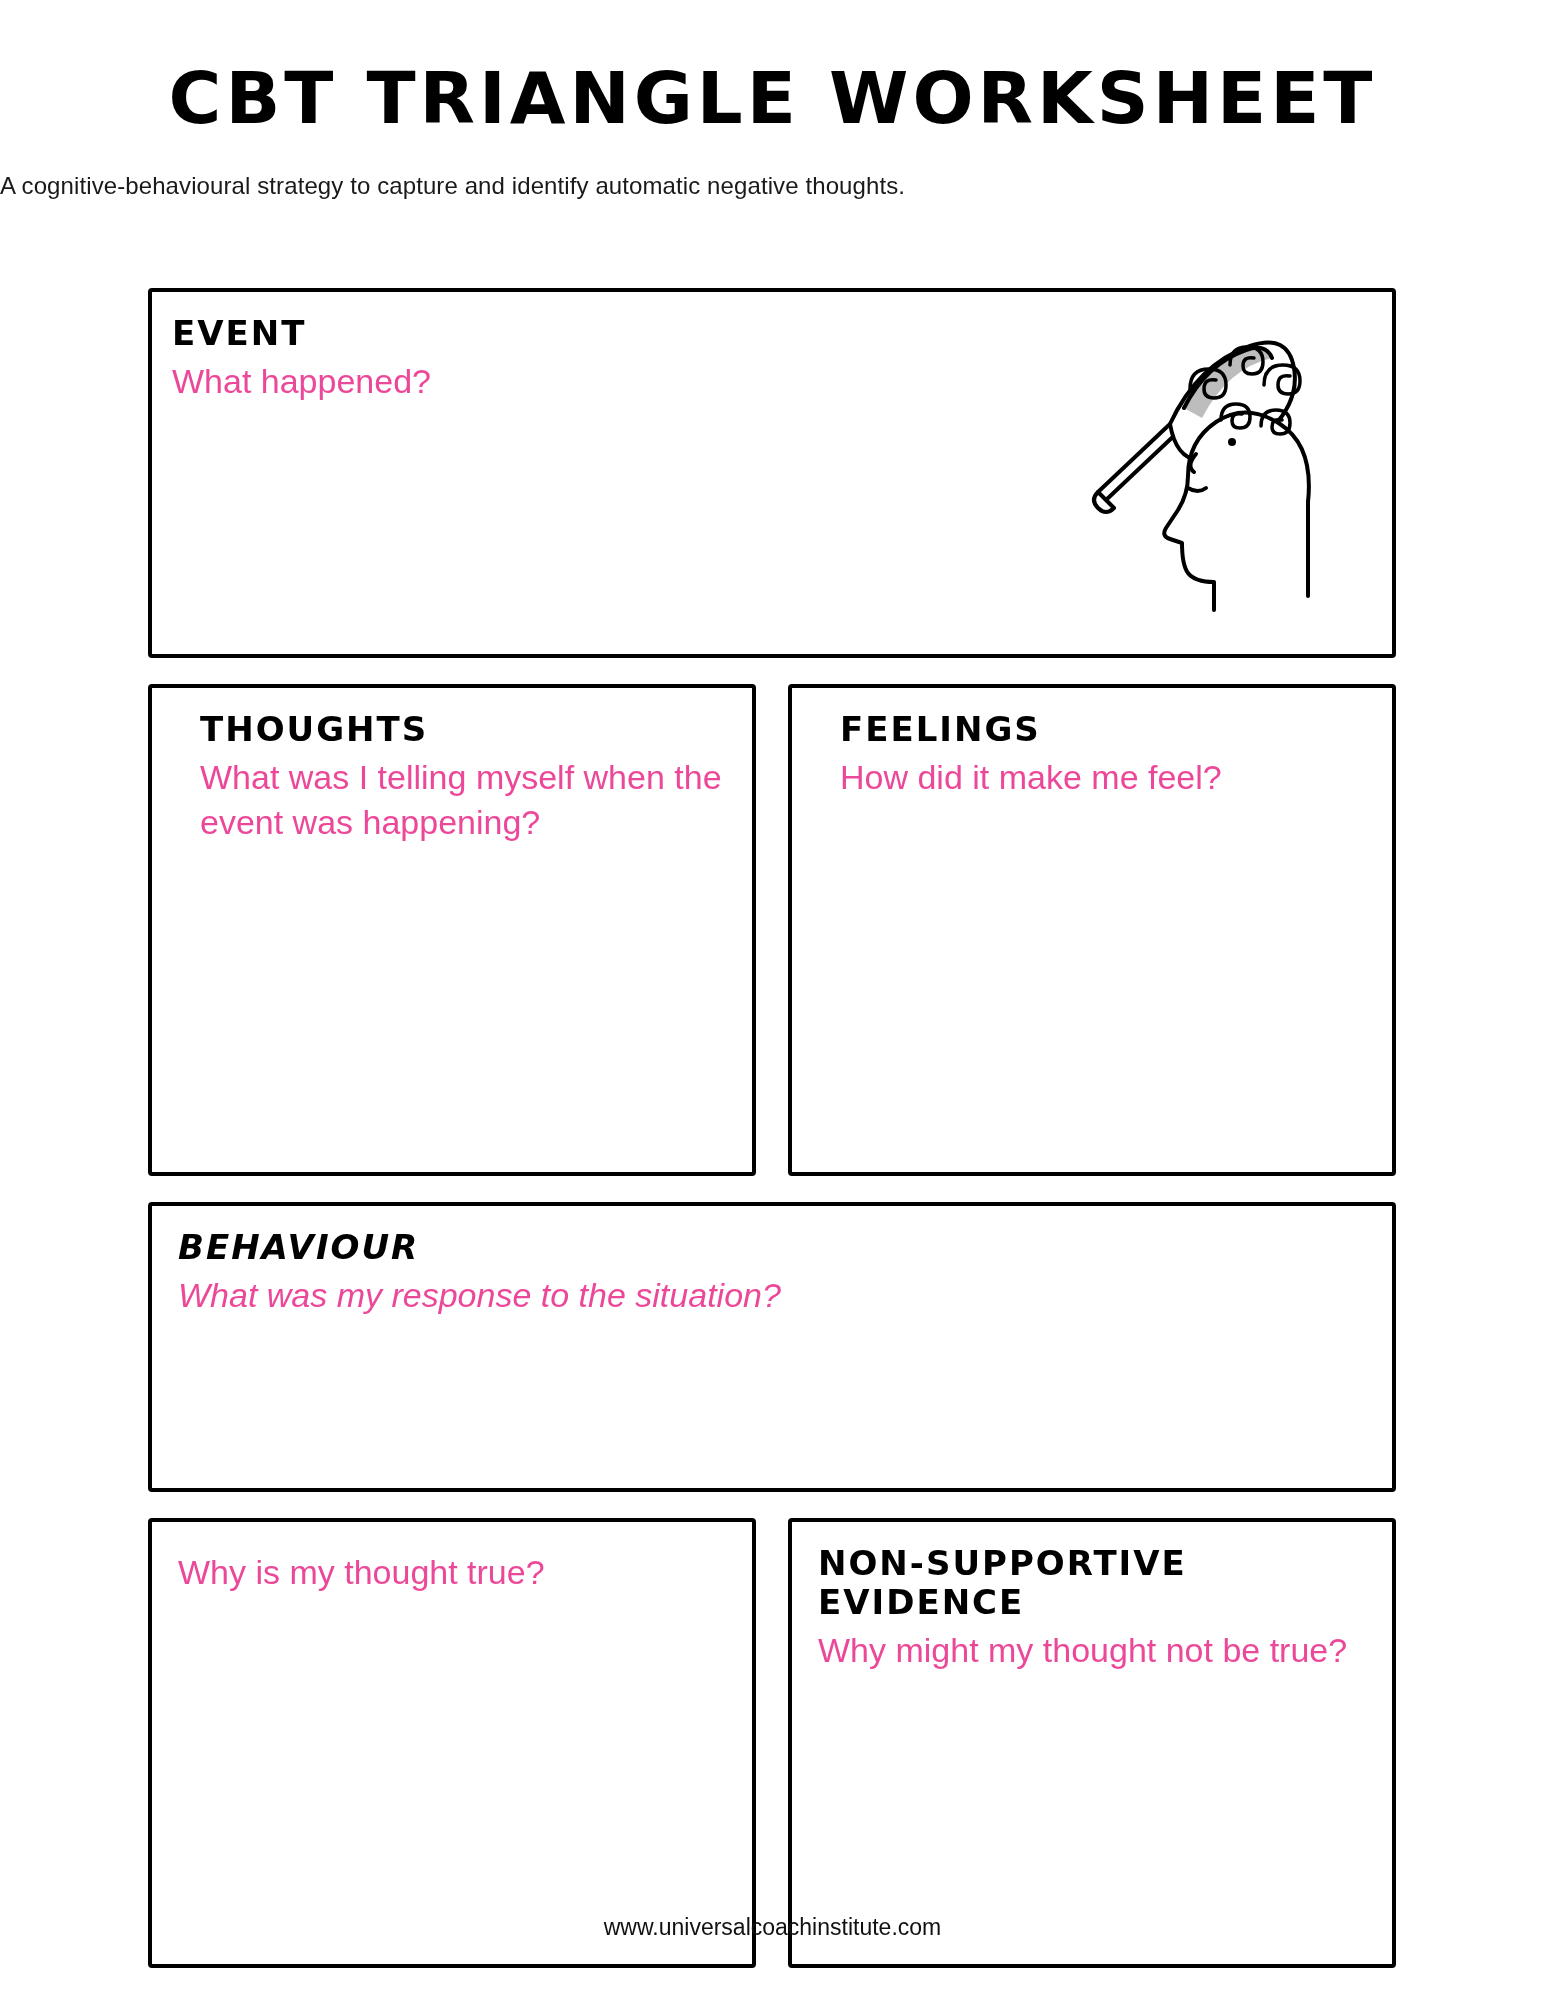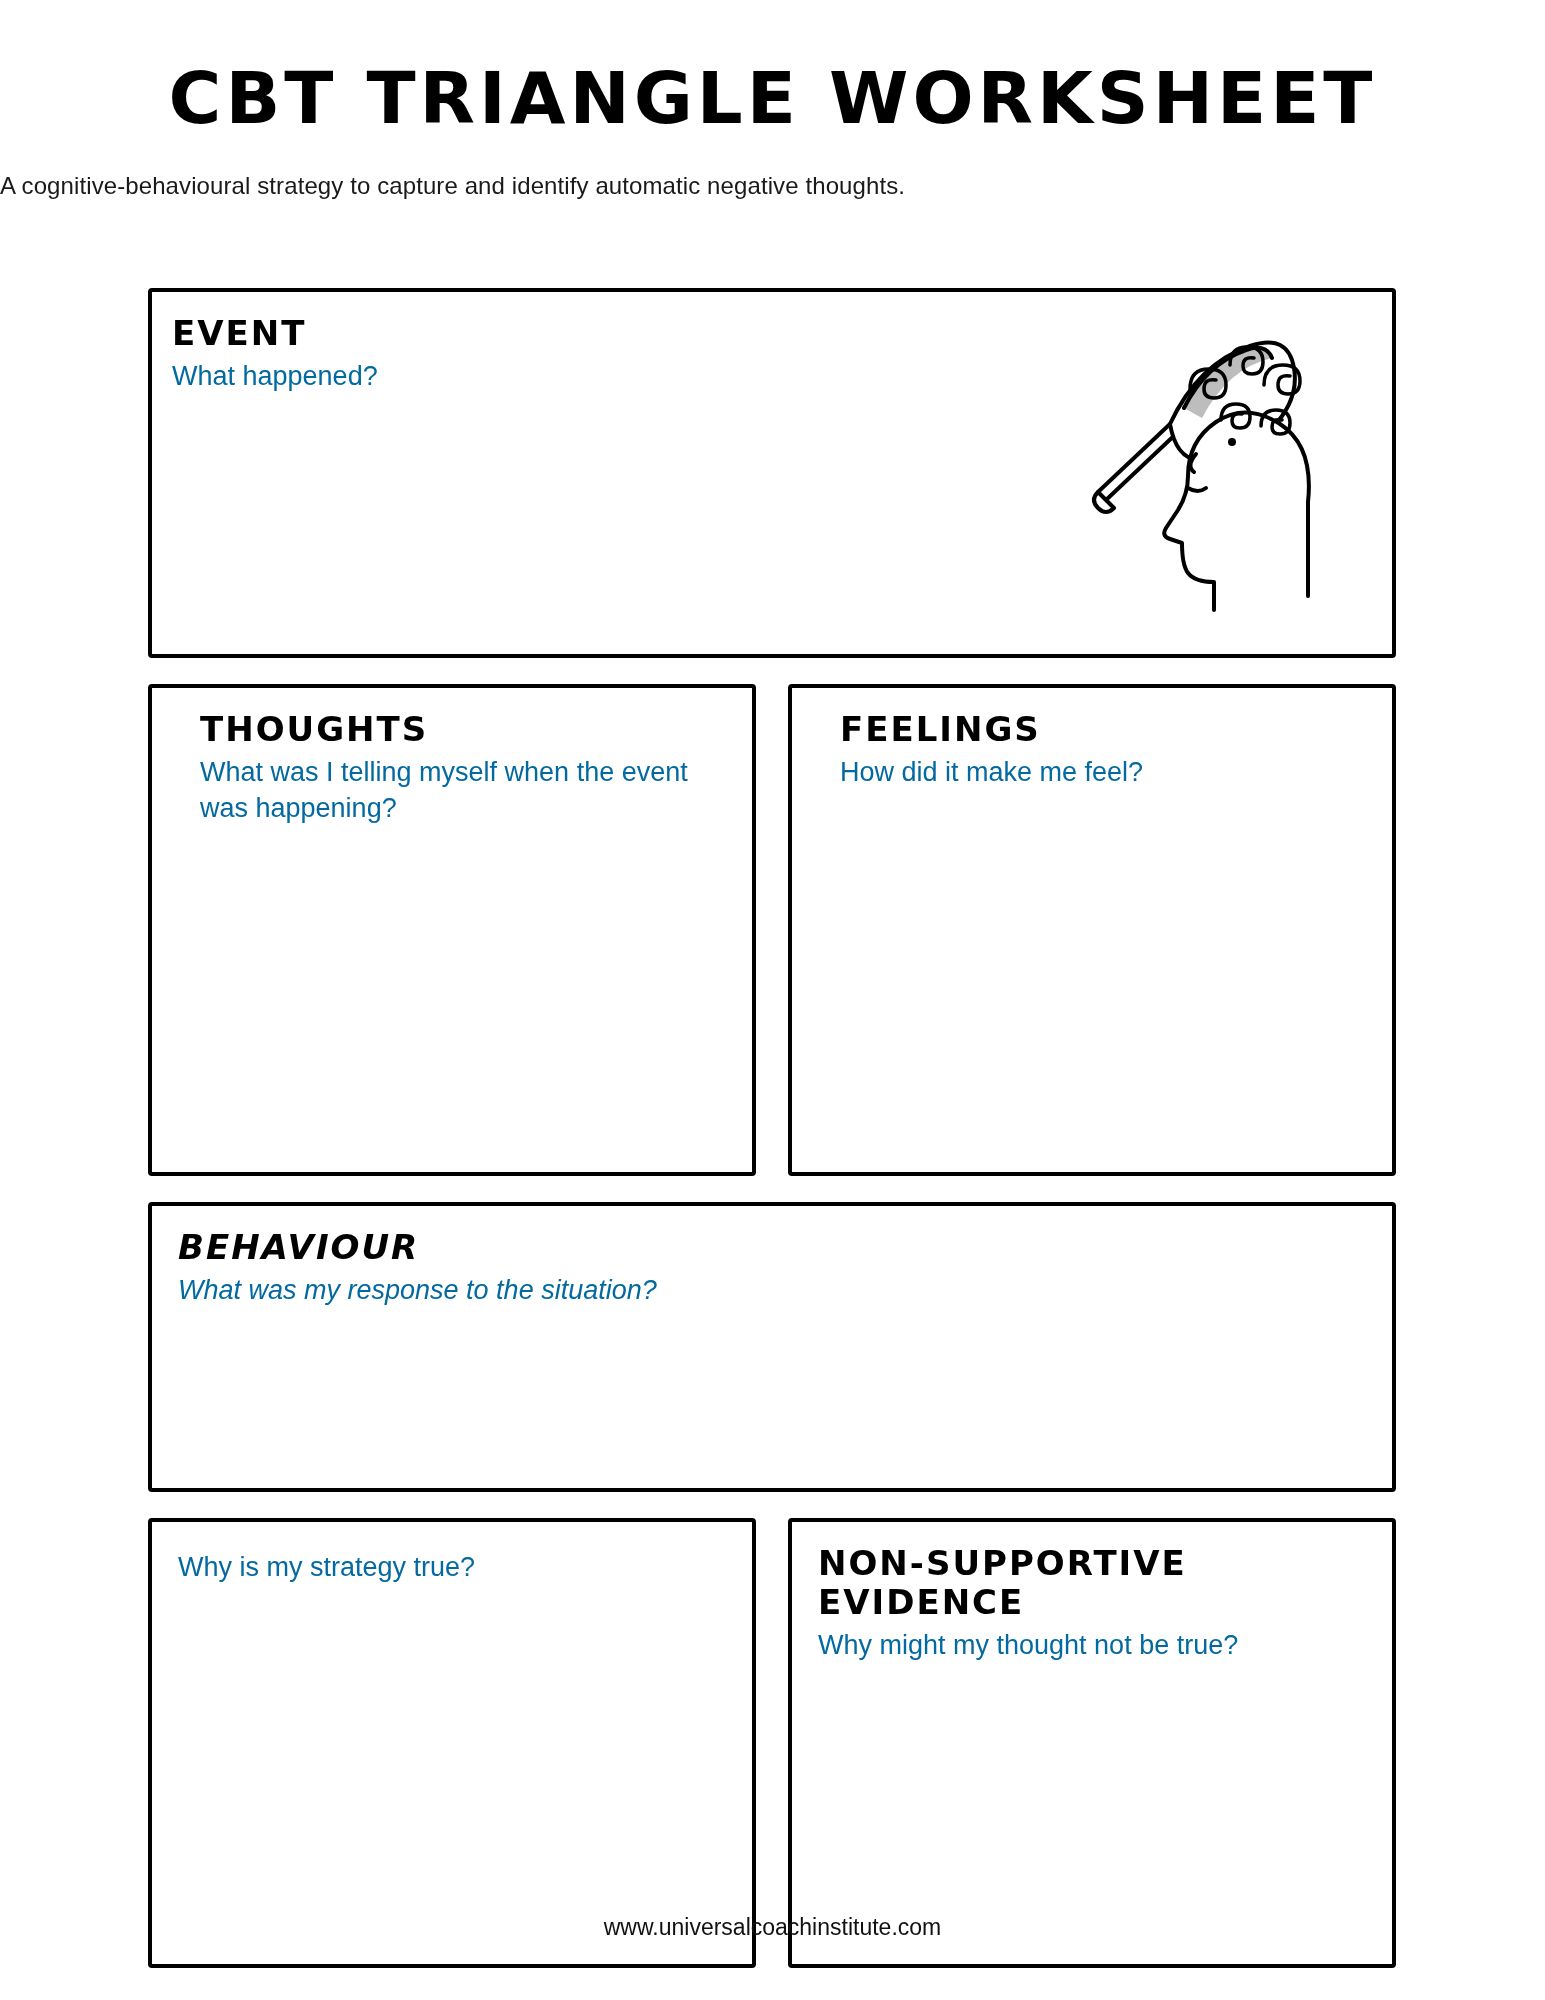"What happened?" .box p { color: #0369a1 -> #ec4899; font-size: 27px -> 34px }
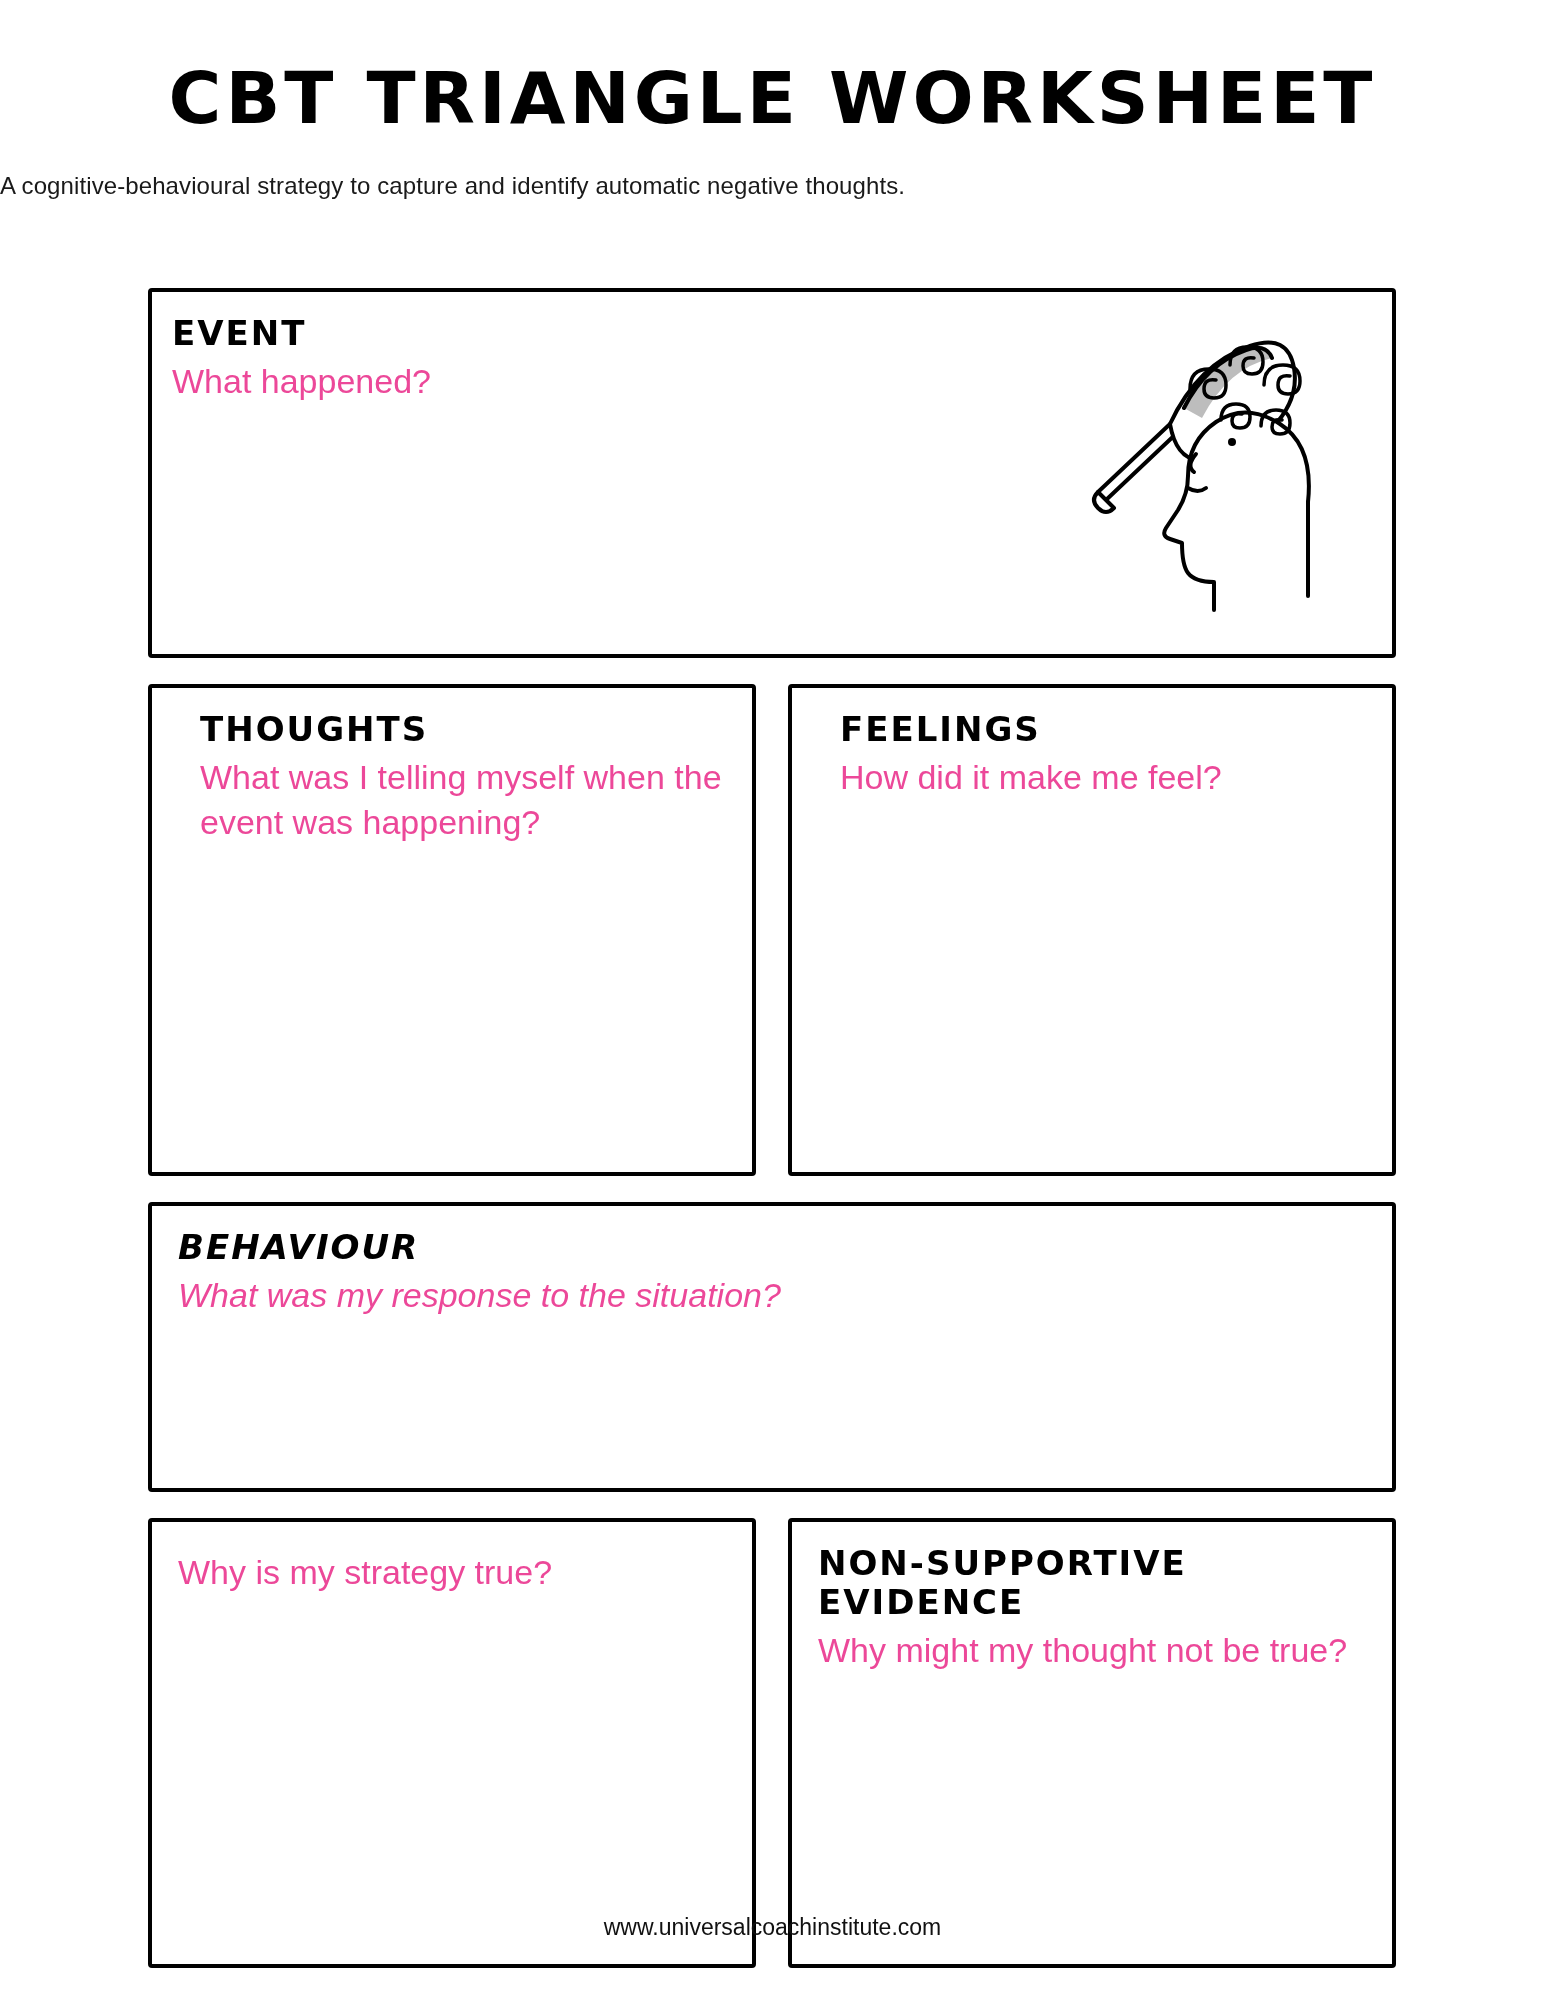"Why is my strategy true?" p { text: strategy -> thought }
